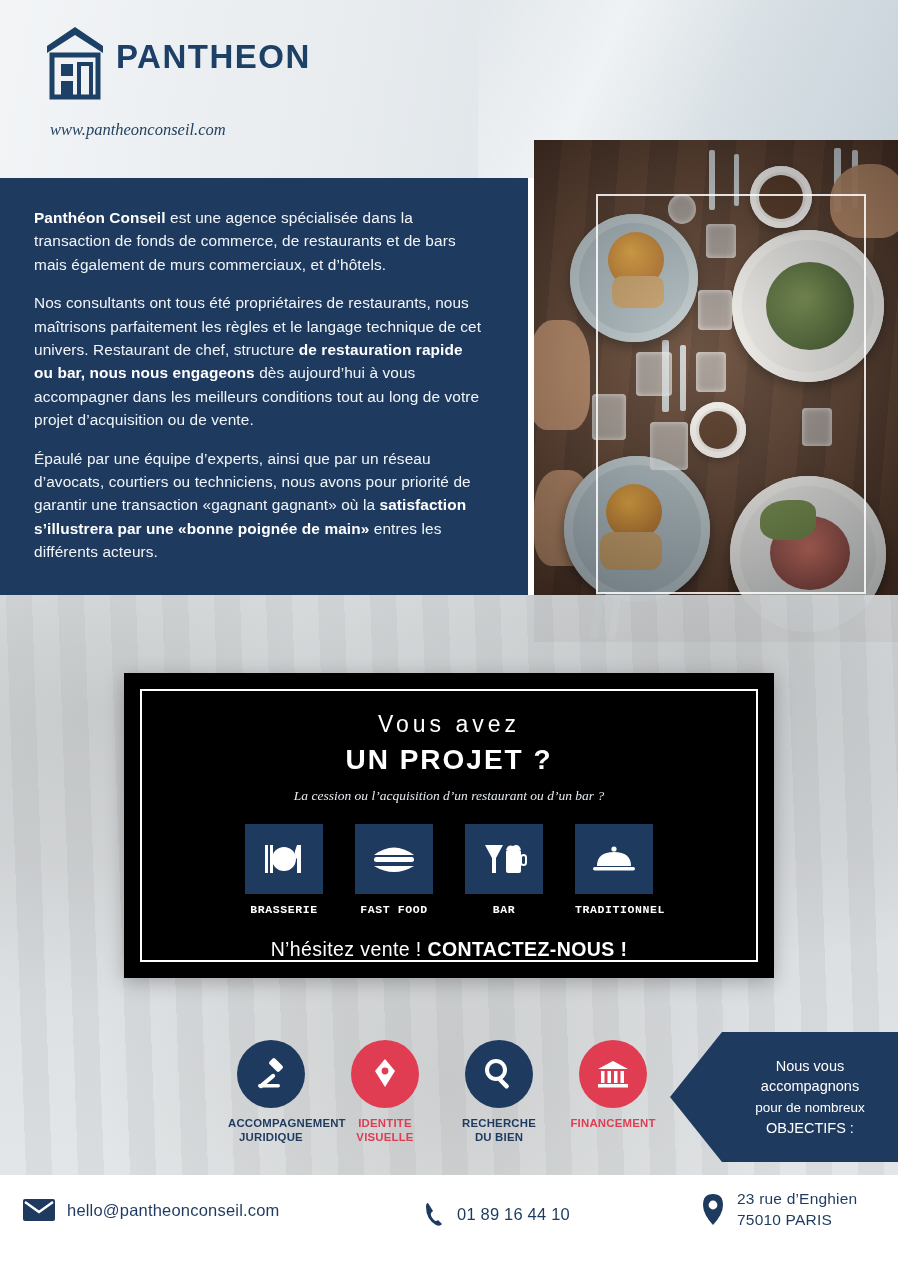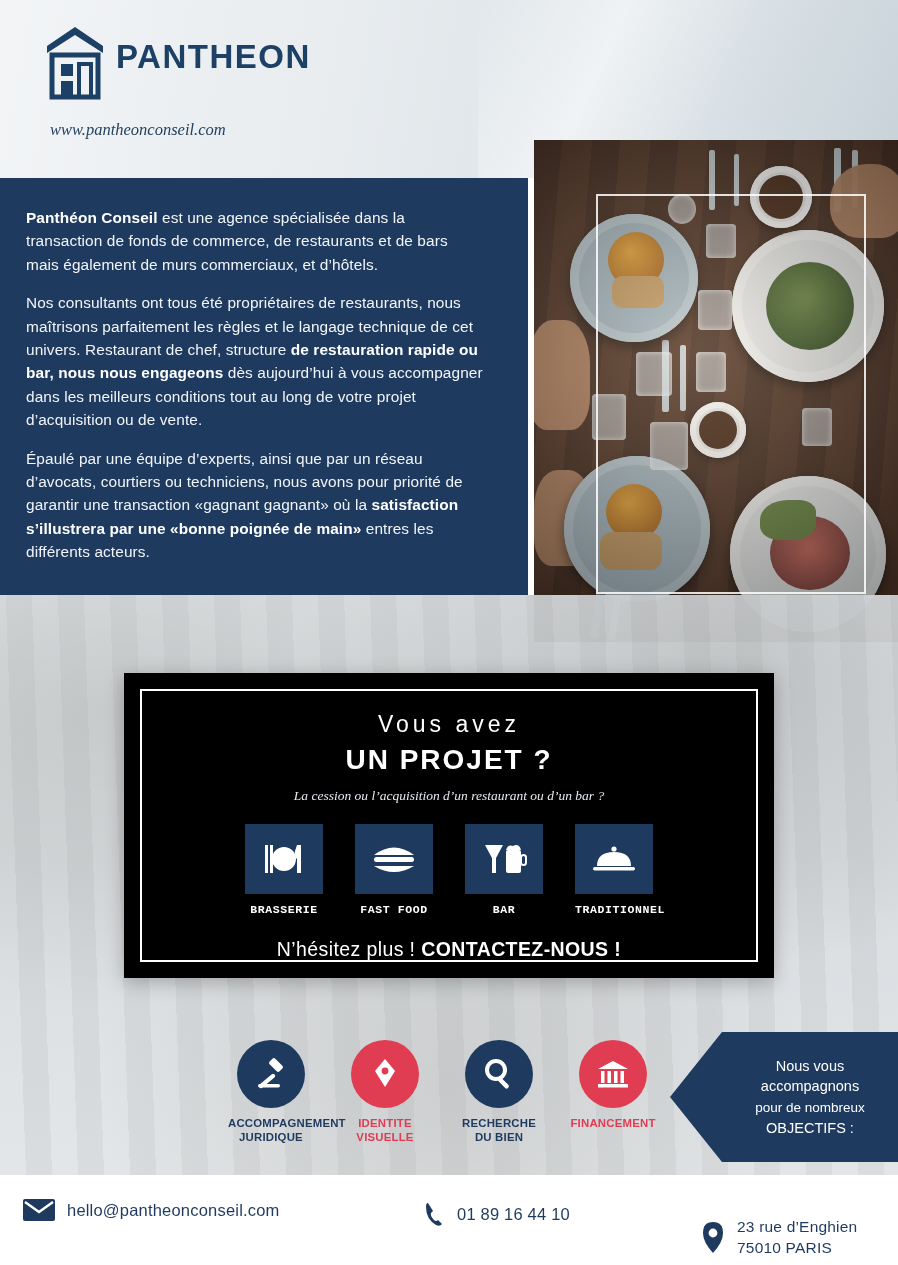"Panthéon Conseil est une agence" .blue-panel p { margin-left: none -> 8px }
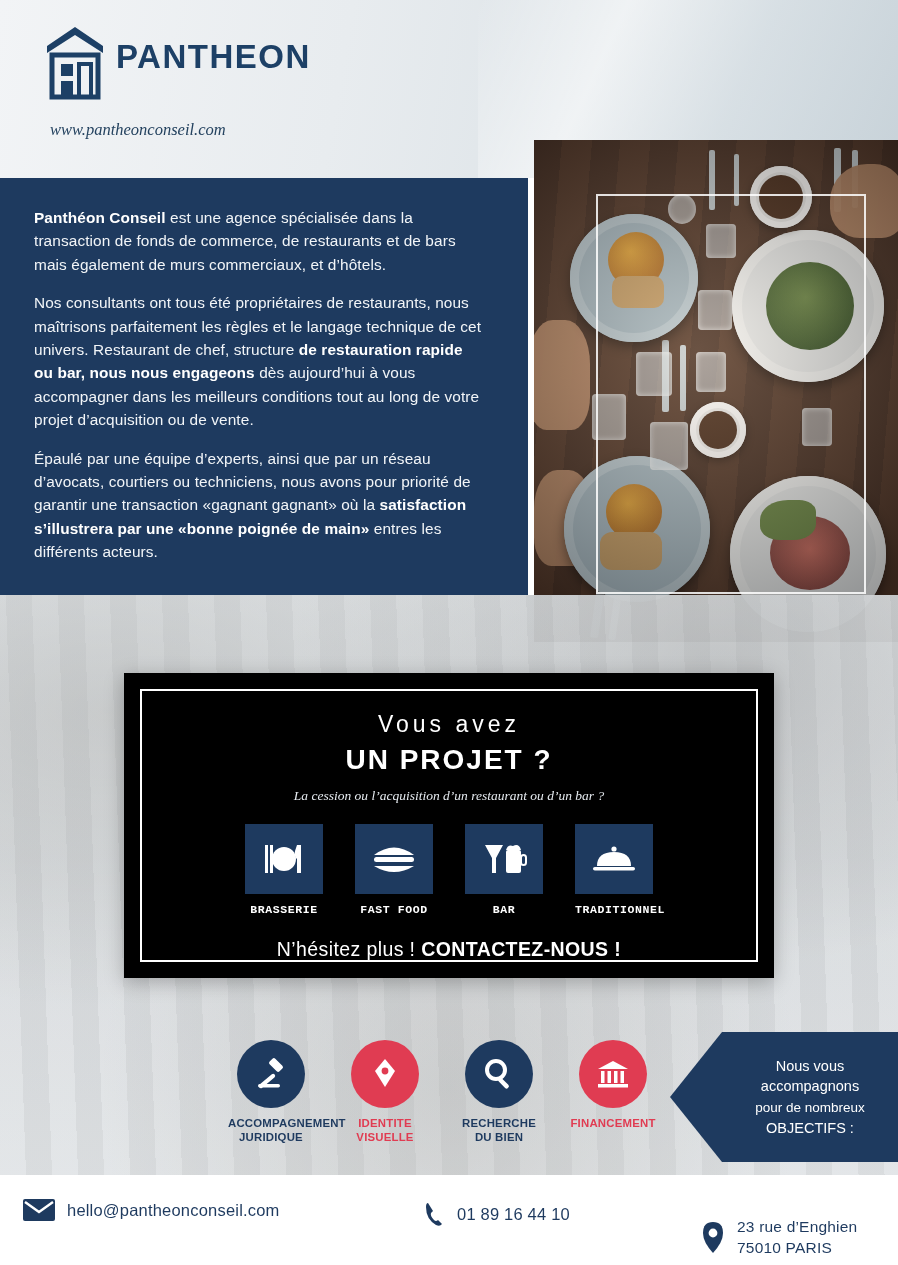"N’hésitez plus !" span { text: plus -> vente }
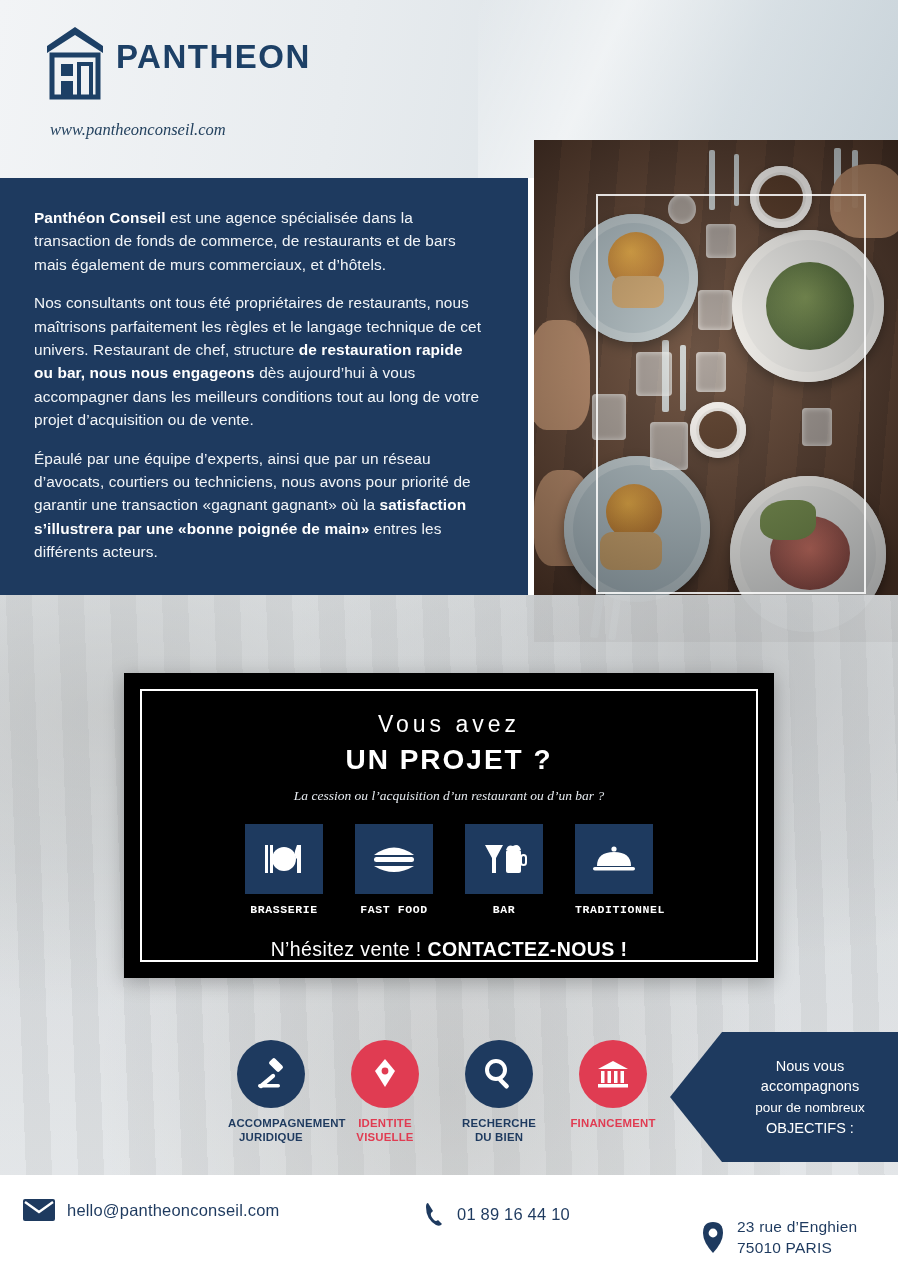"23 rue d’Enghien" .f-addr { margin-top: 28px -> none }
